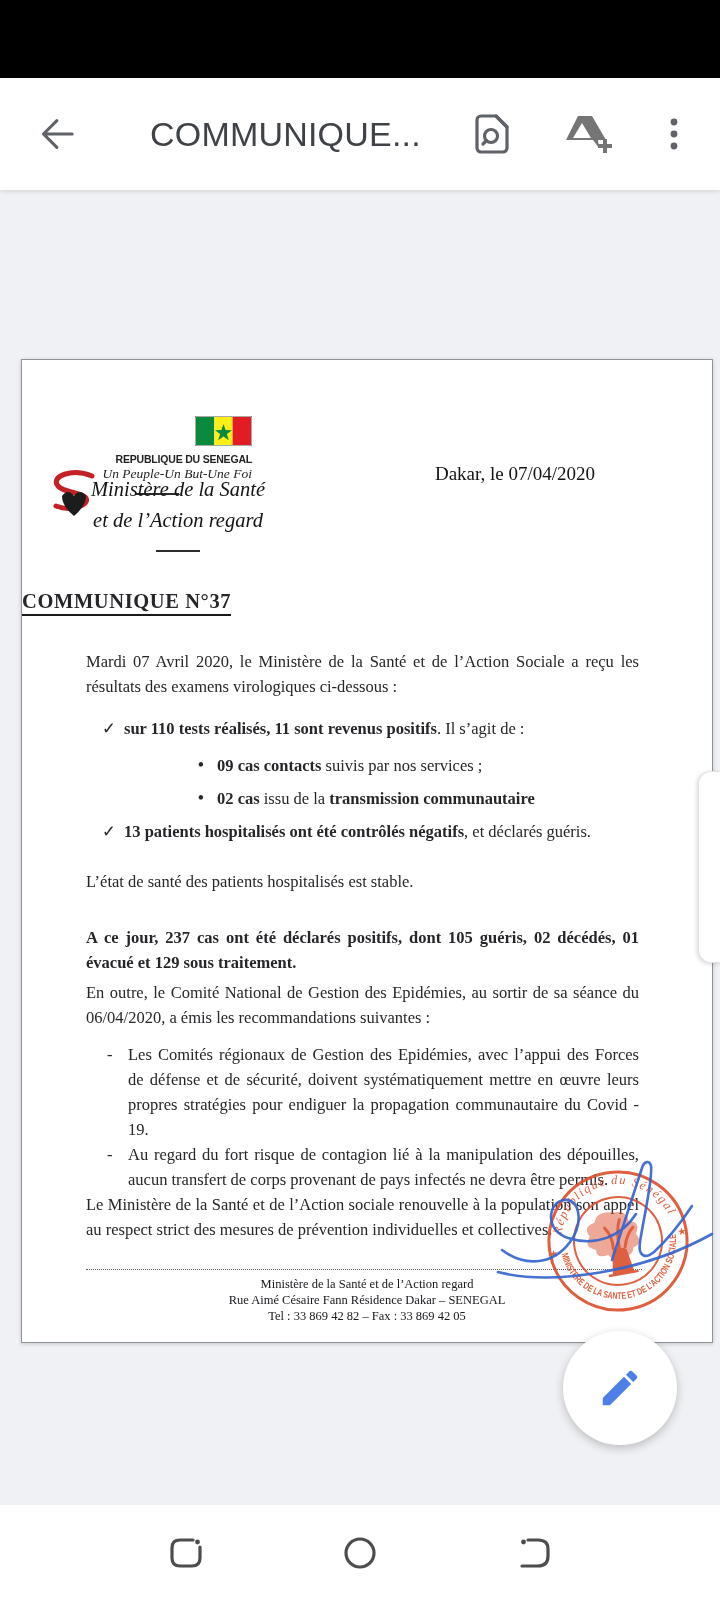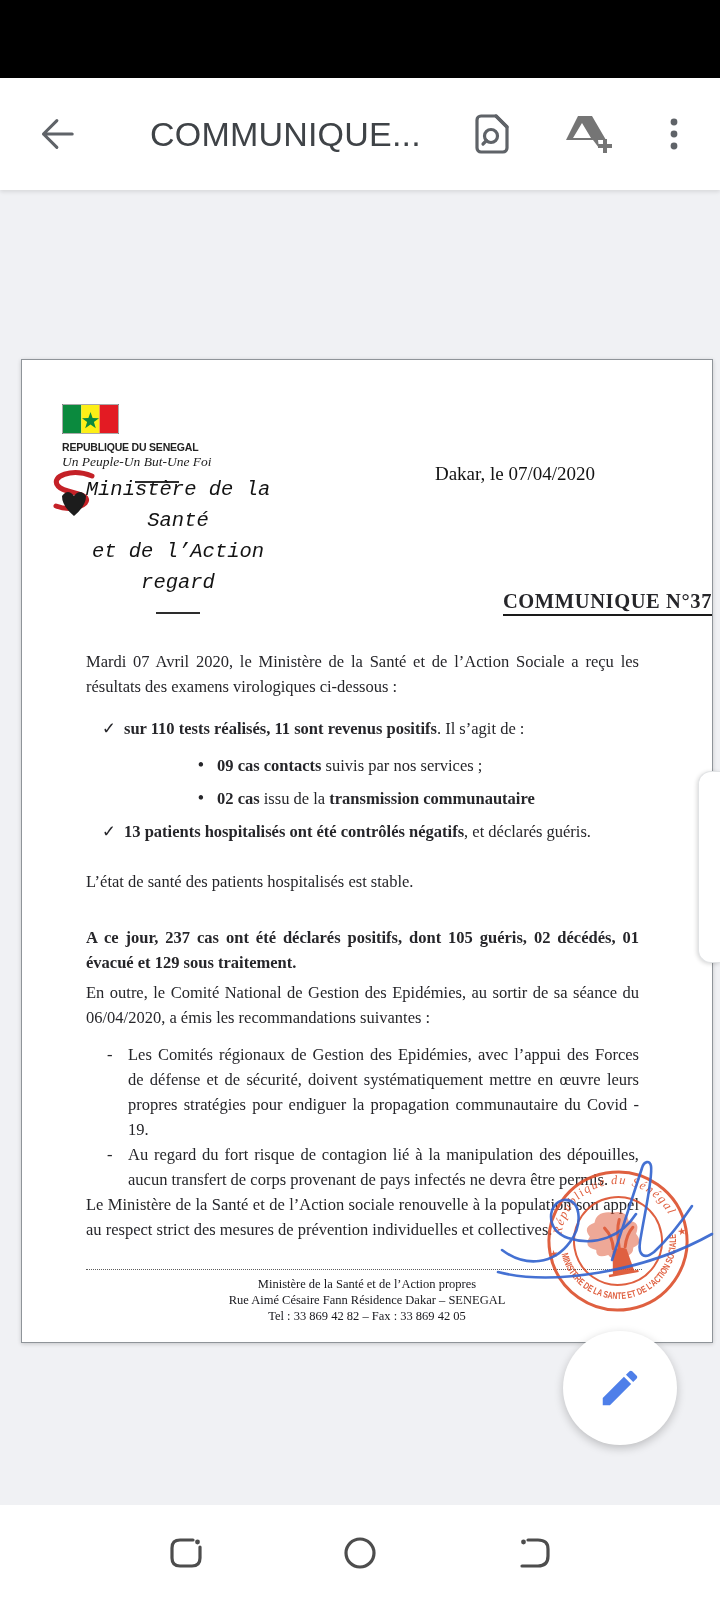"REPUBLIQUE DU SENEGAL" .coat { text-align: left -> right; top: 44px -> 56px }
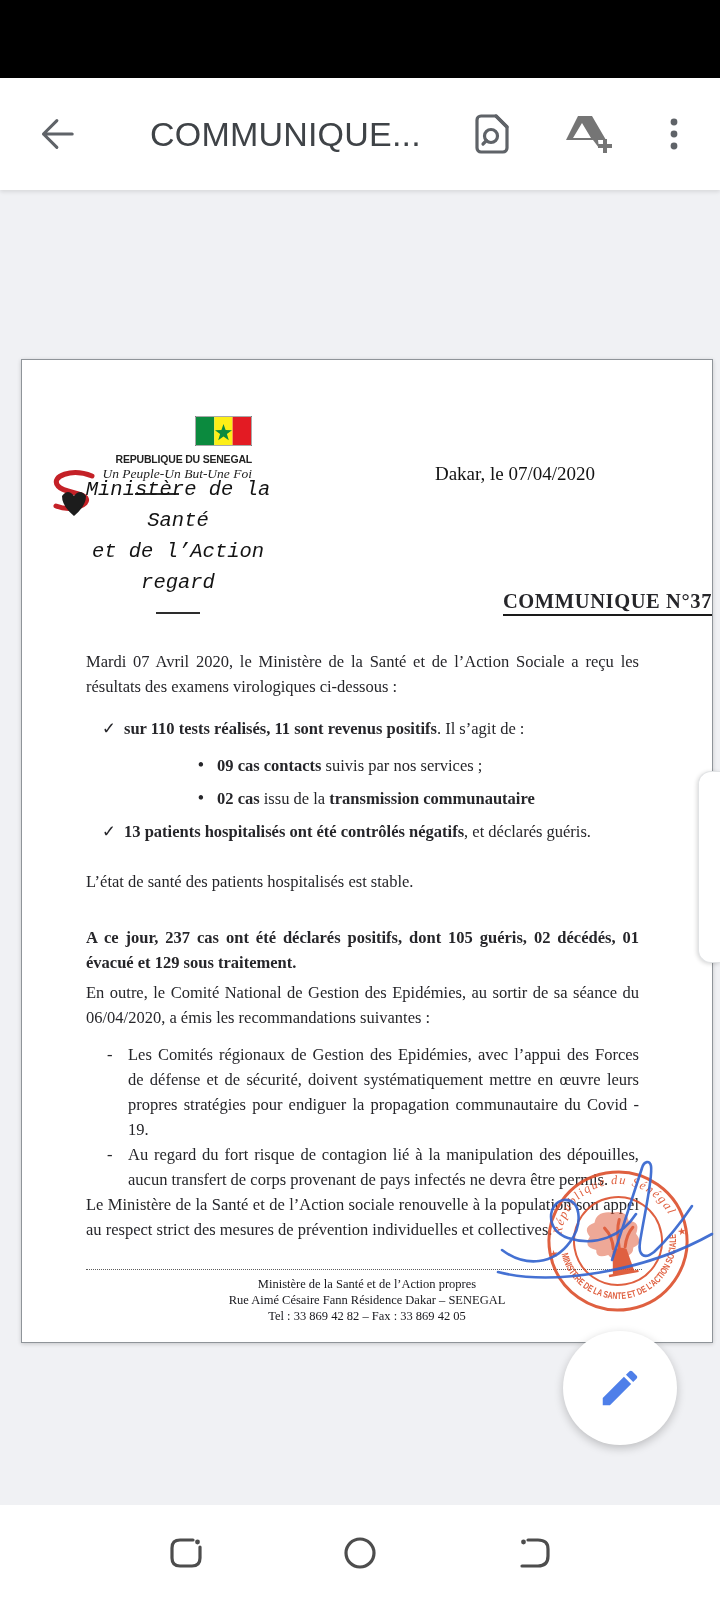"Ministère de la Santé" .ministry { font-family: Liberation Mono, monospace -> none }
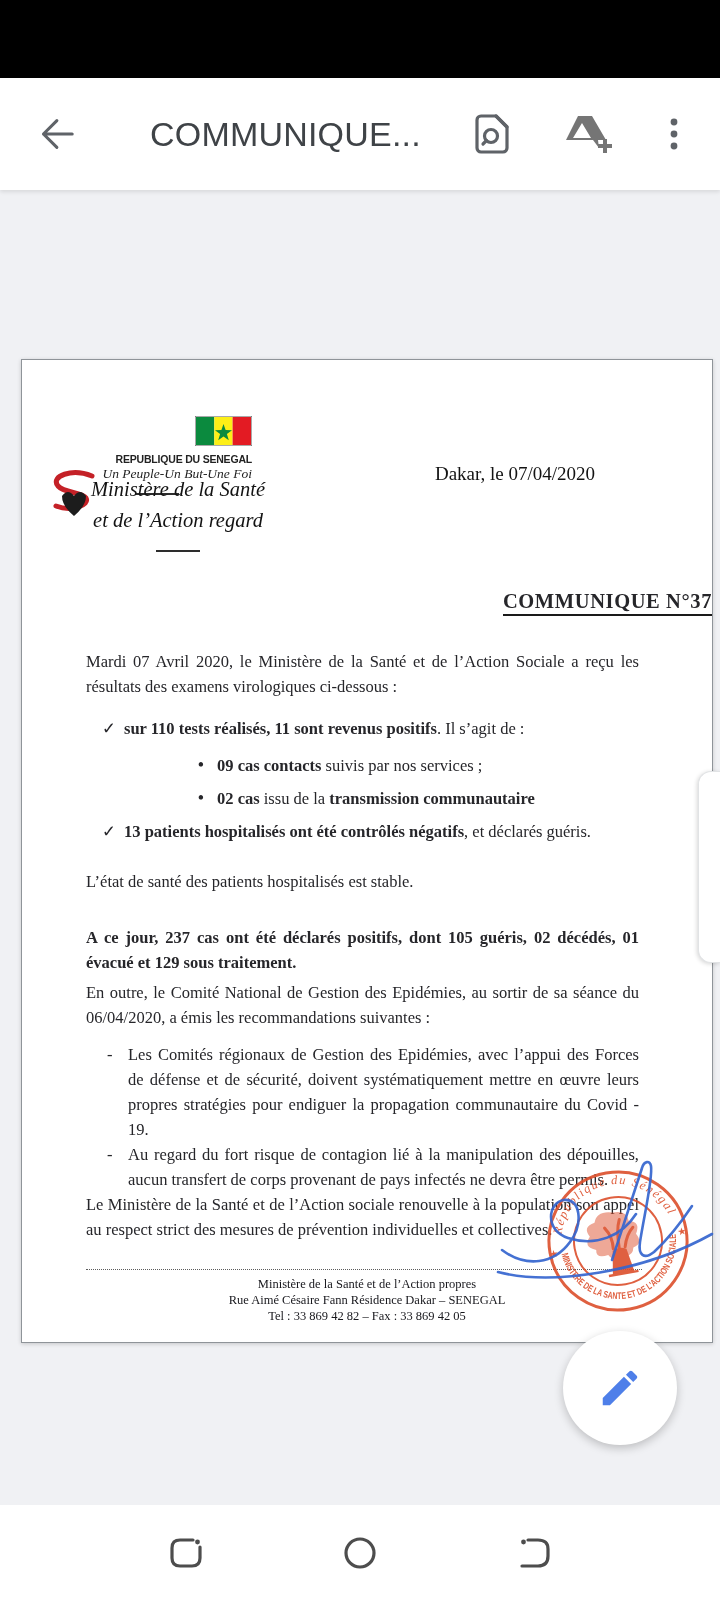"COMMUNIQUE N°37" .doc-title { text-align: right -> left }
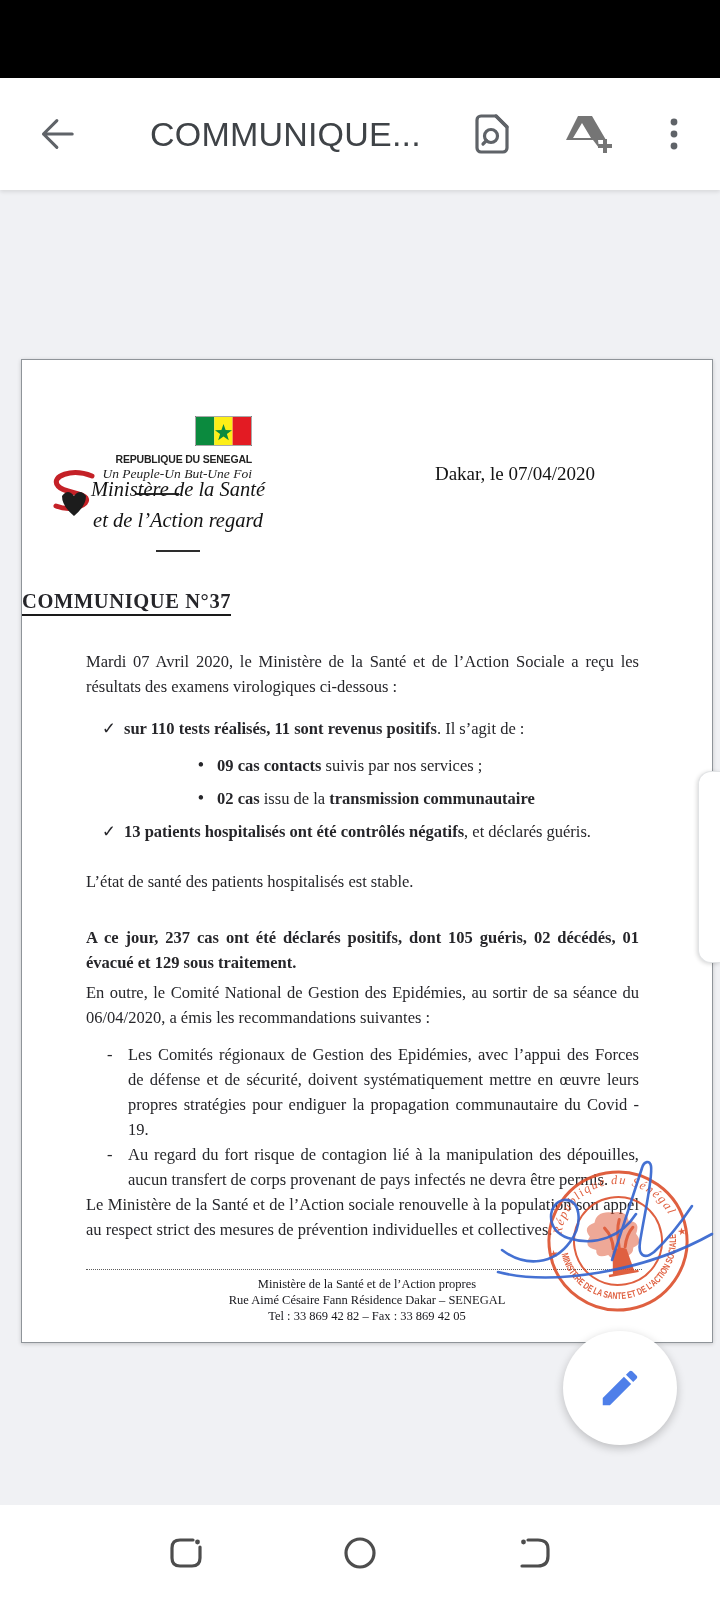"Ministère de la Santé et" div { text: propres -> regard }
